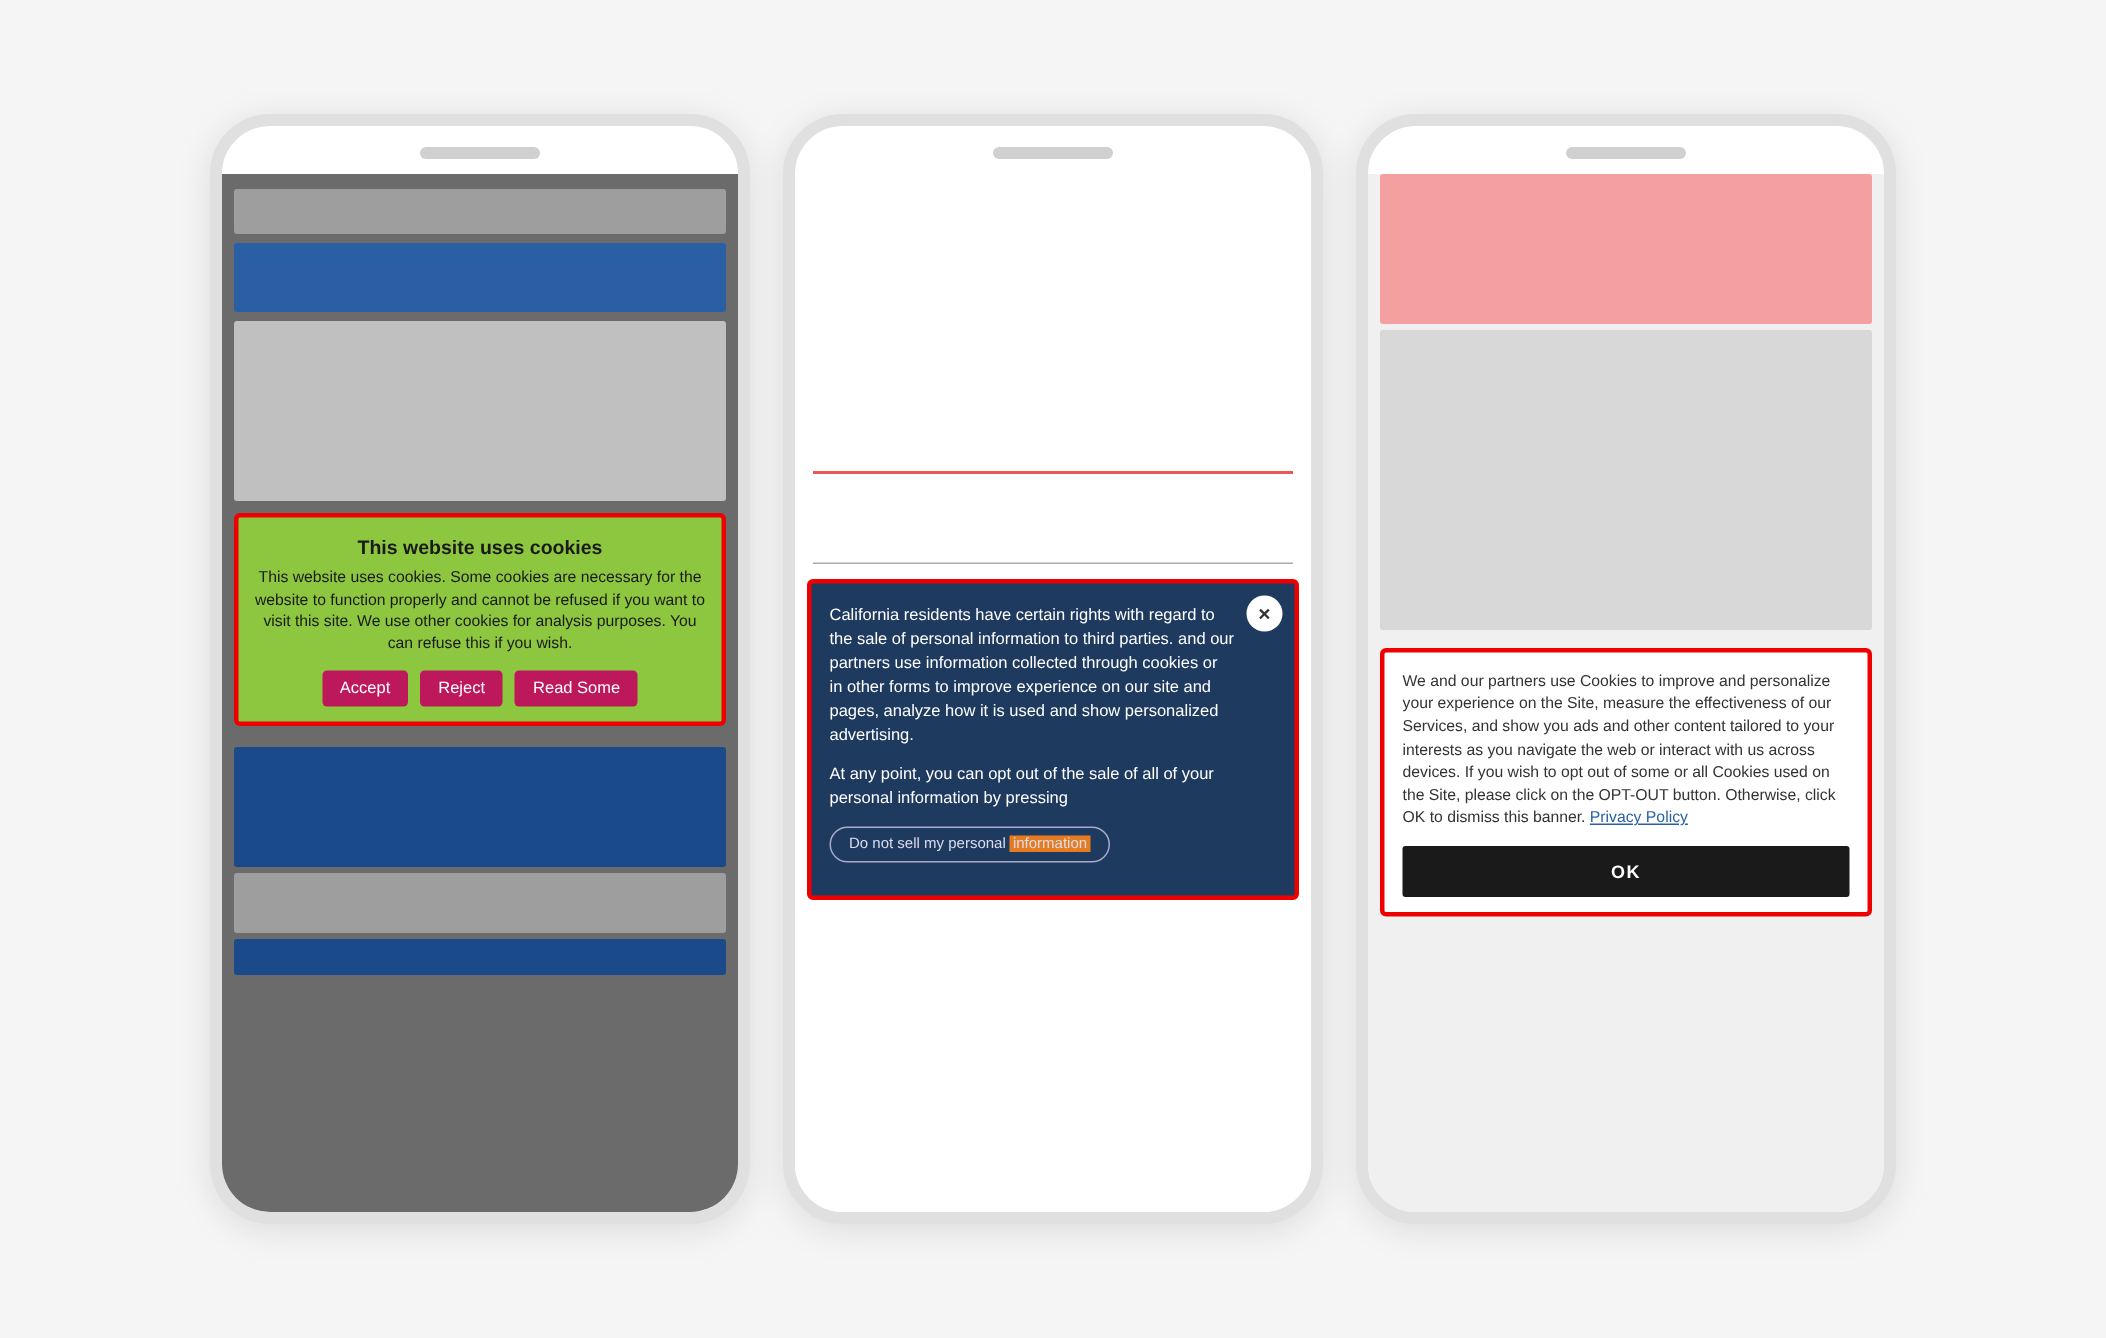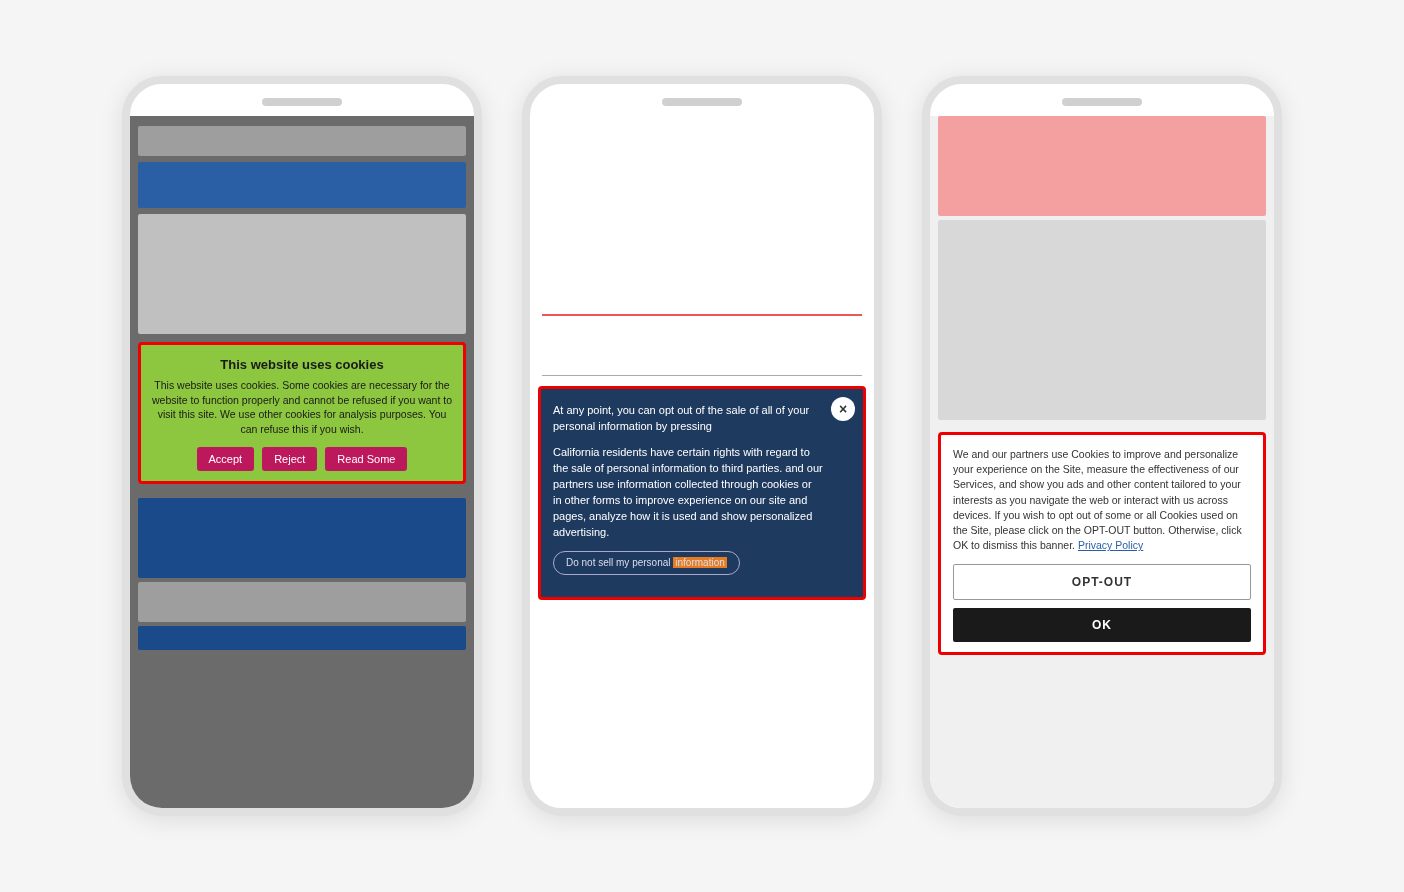"This website uses cookies" .phones-container { gap: 40px -> 22px }
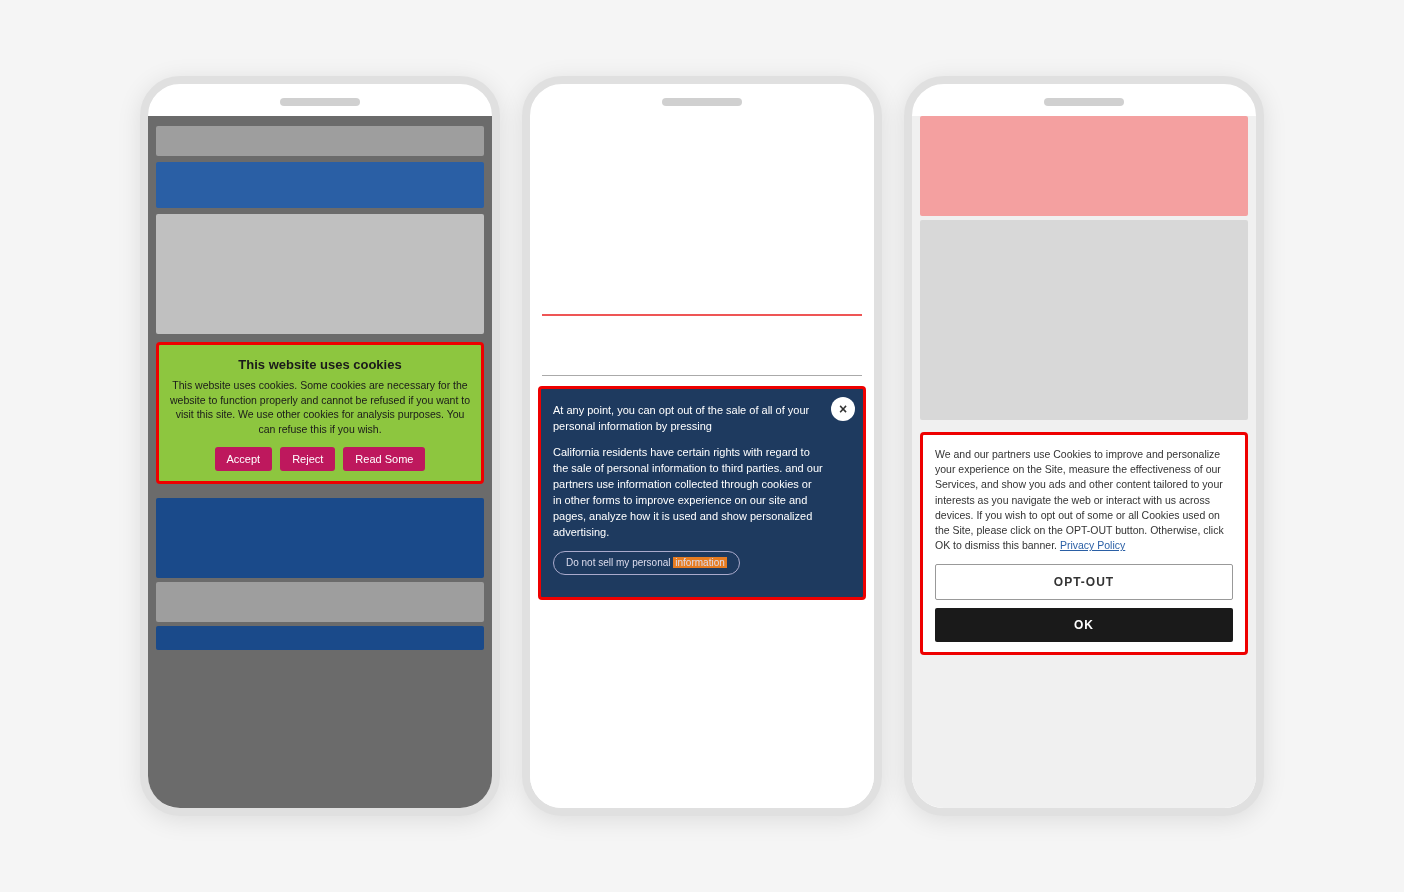"At any point, you can" div.phone2-cookie-text { order: before "California residents have certain rights" -> after "California residents have certain rights" }
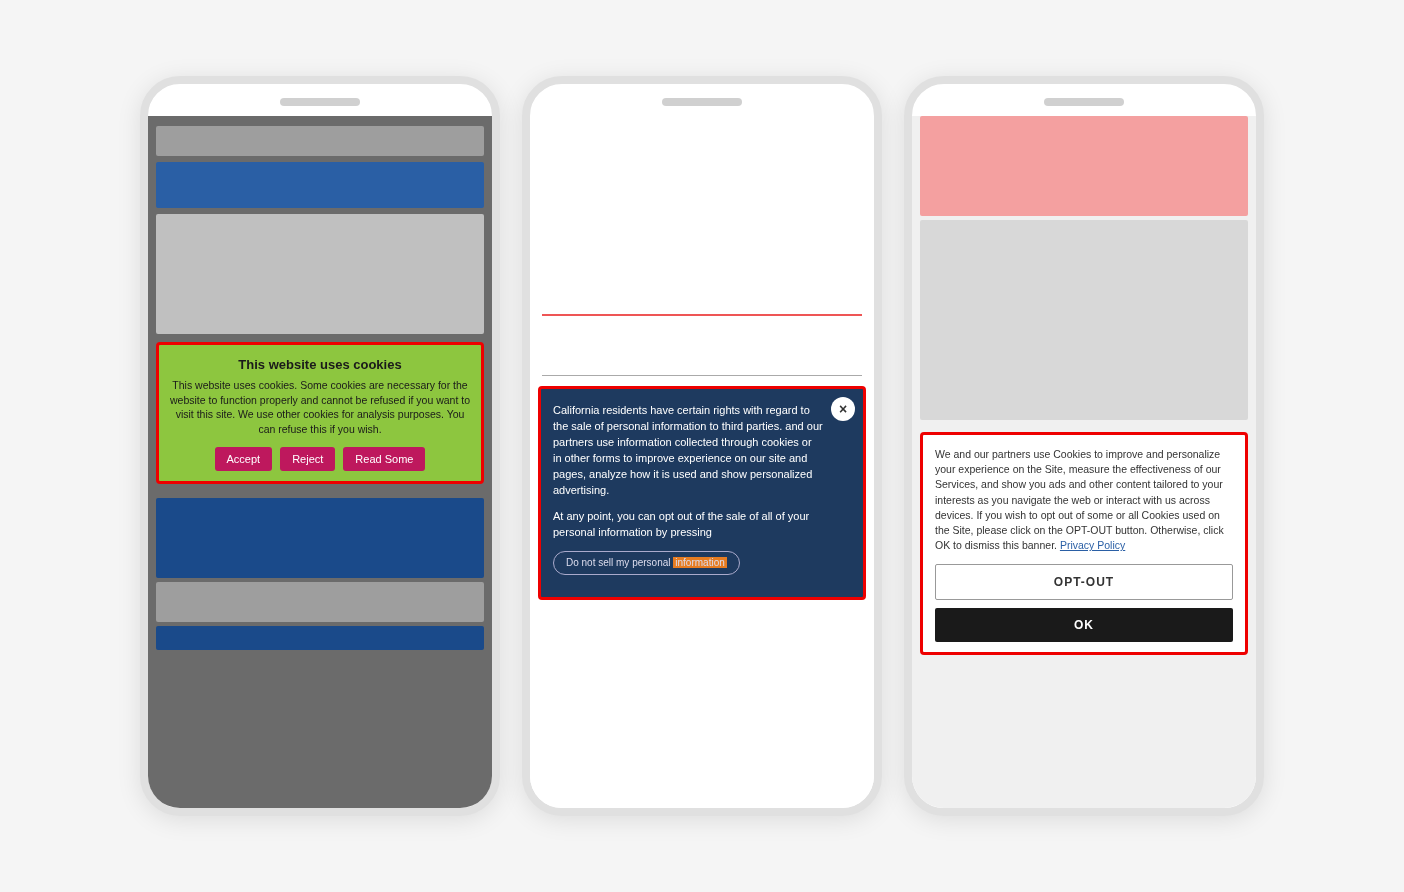"OPT-OUT" button.phone3-opt-btn { html: <button>OPT-OUT</button> -> none }
